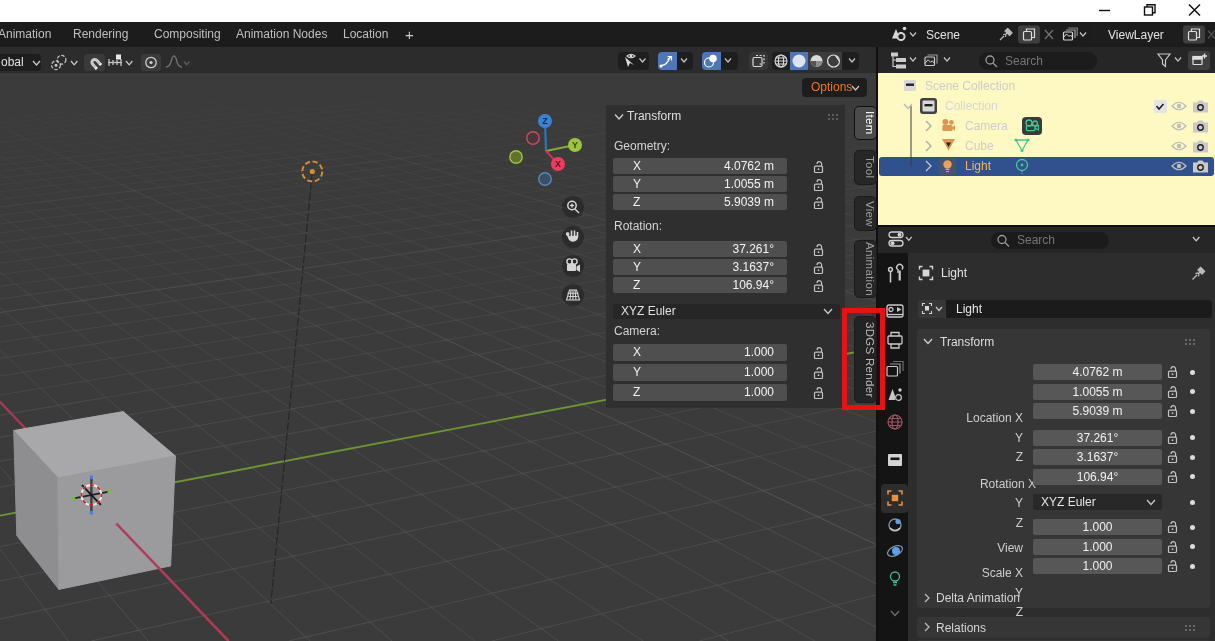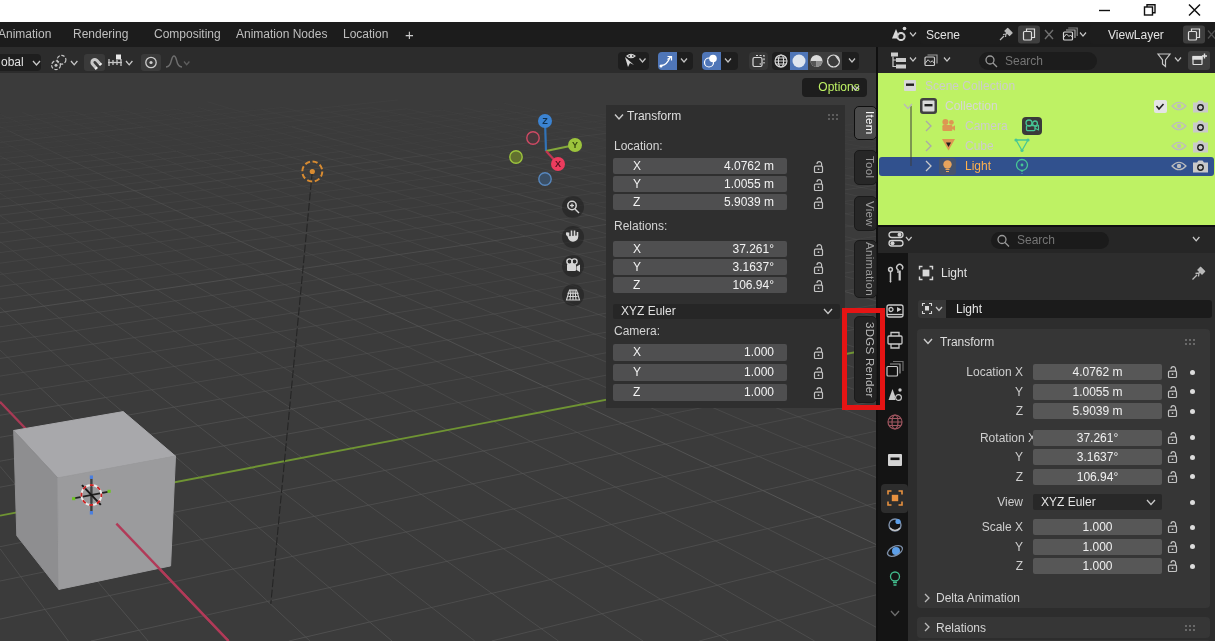"Options" div.abs { color: #bef264 -> #f97316; text-align: center -> left }
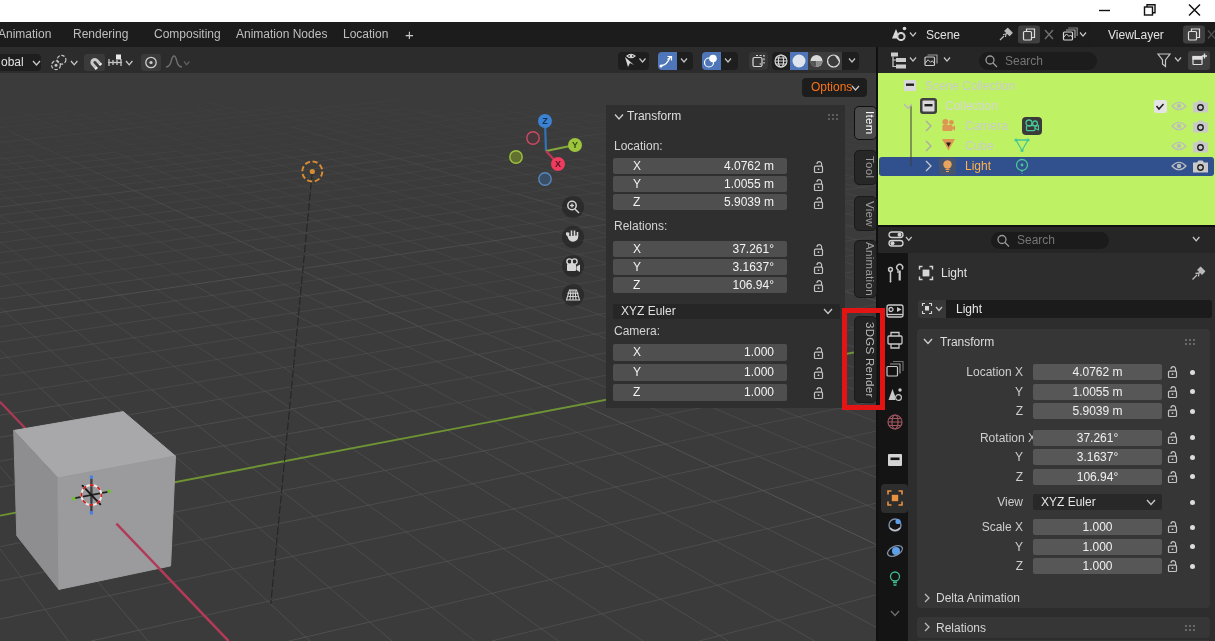"Scene Collection" .outbody { background: #bef264 -> #fef9c3 }
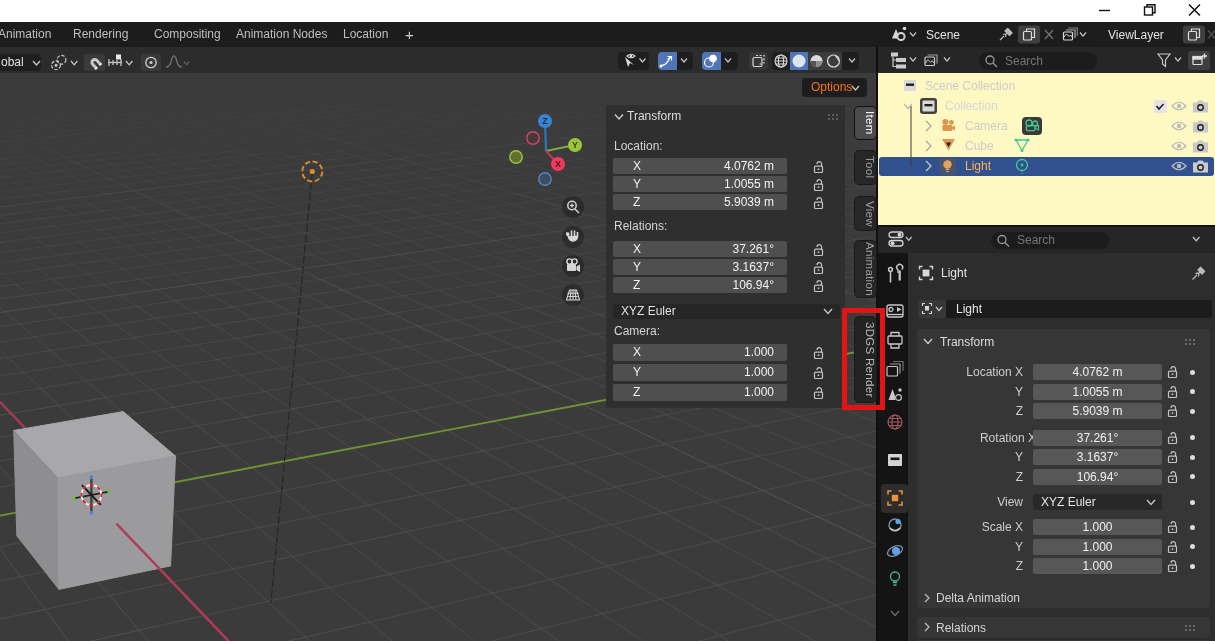"Location:" span.nlabel { text: Location -> Geometry }
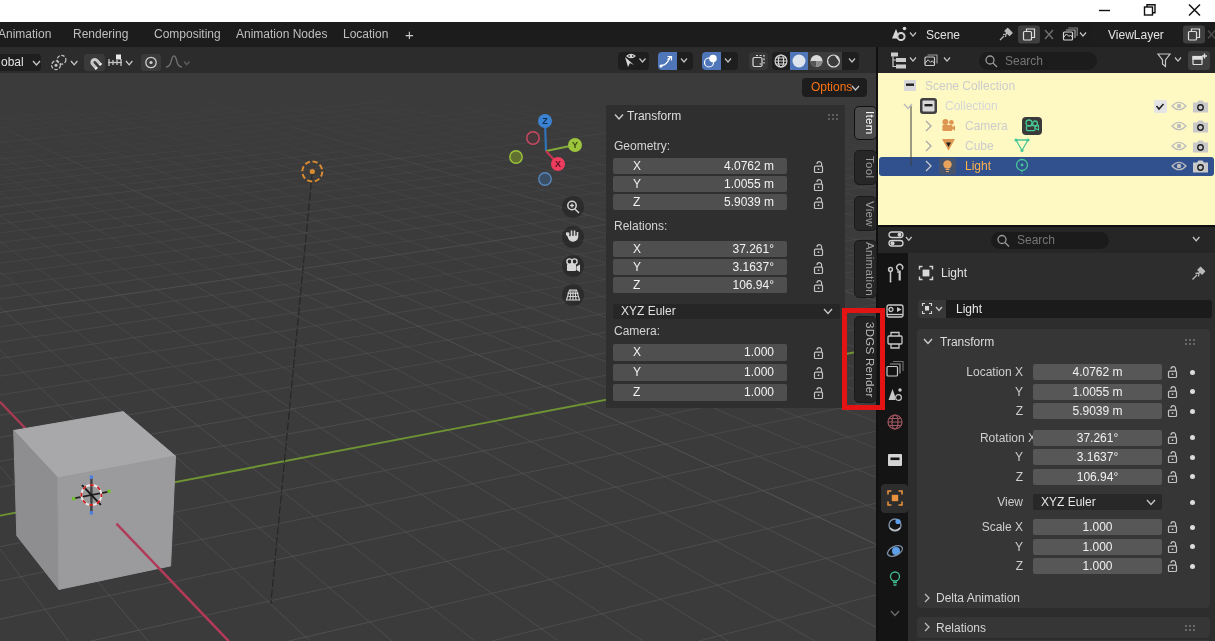"Relations:" span.nlabel { text: Relations -> Rotation }
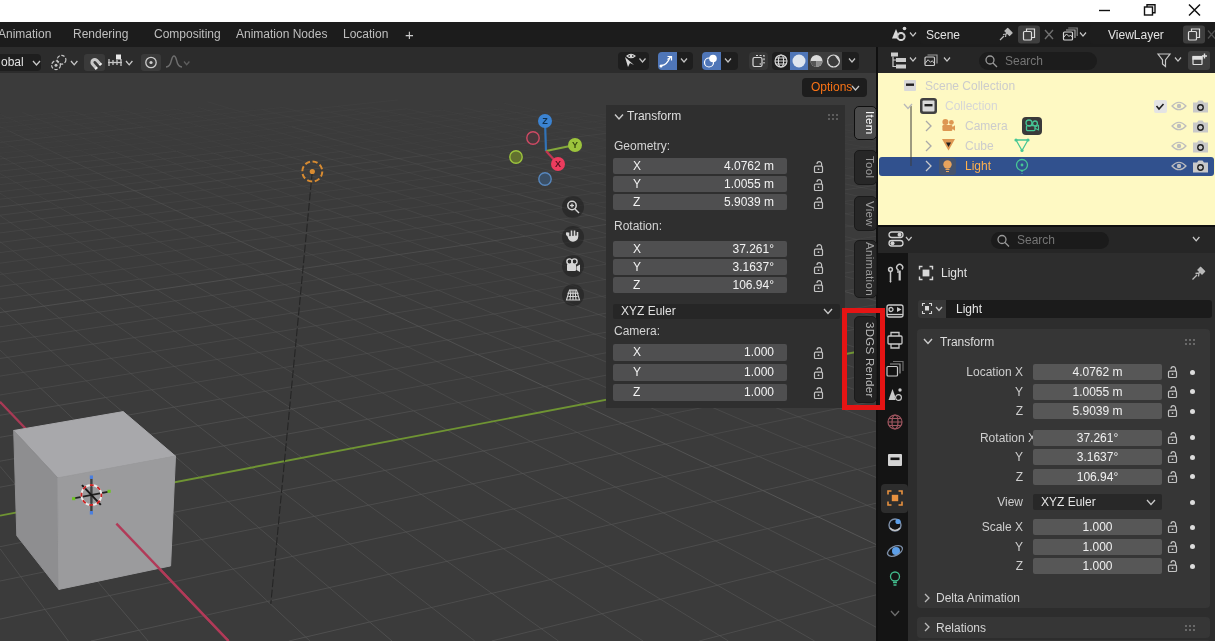"Location X" .plabel { margin-top: none -> 46px }
